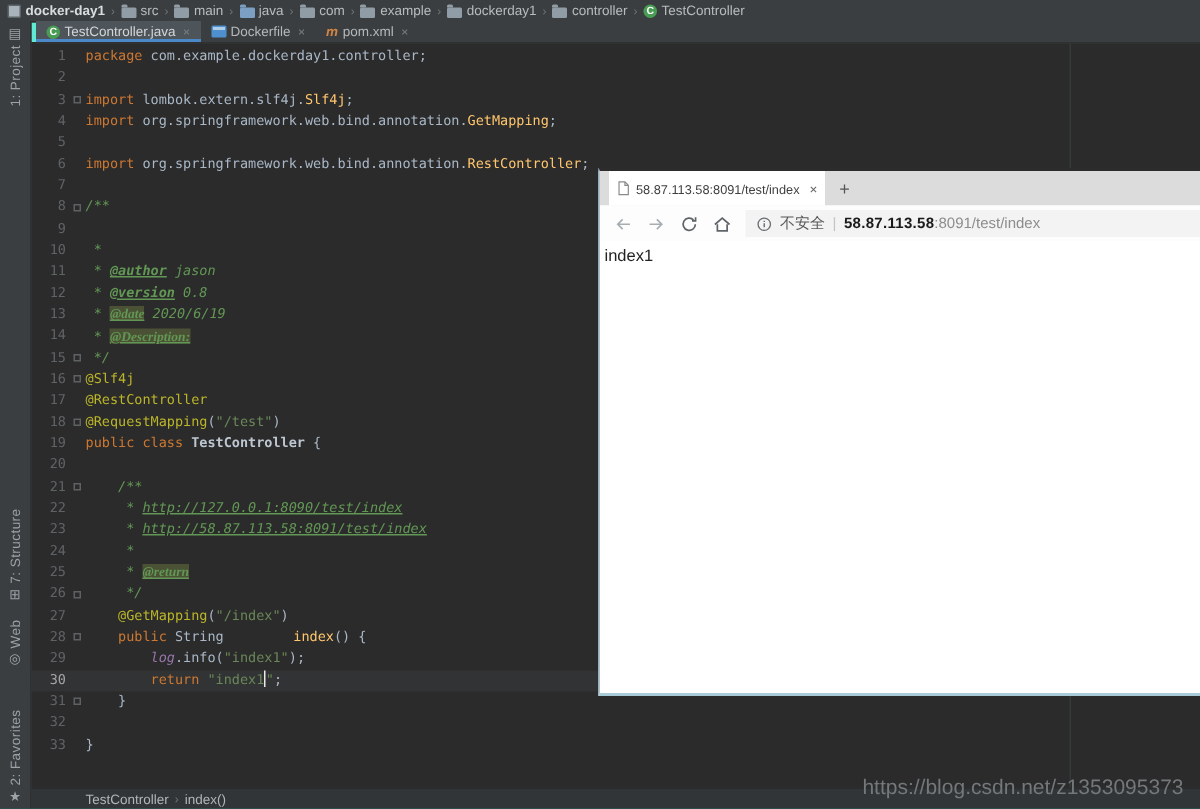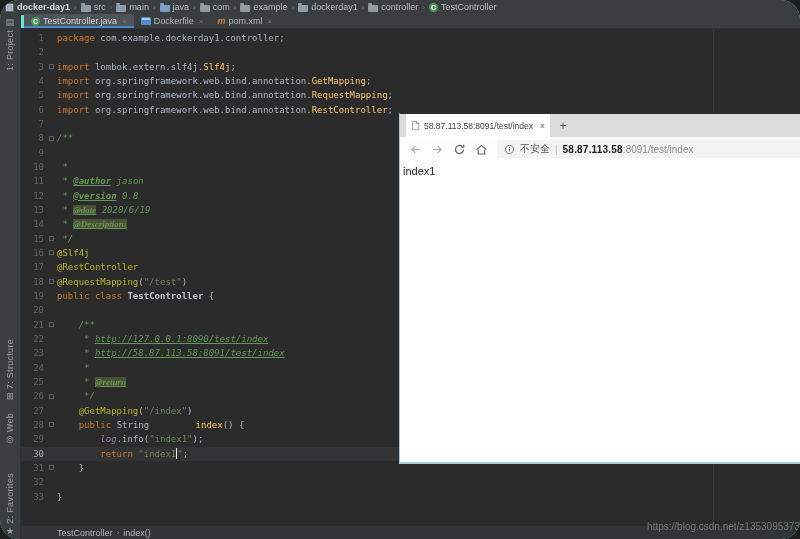"docker-day1" #root { border-radius: 19px -> none }
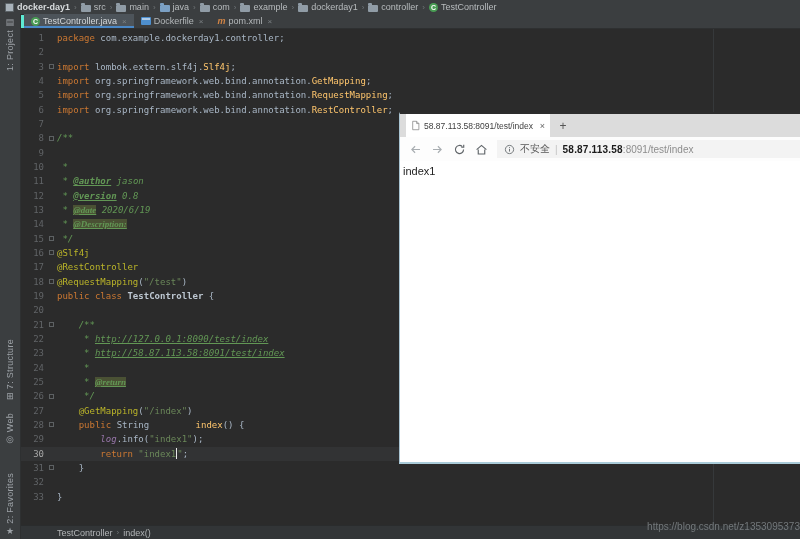"import org.springframework.web.bind.annotation.RequestMapping;" span.cline { html: <span><span>import</span><span> org.springframework.web.bind.annotation.</span><span>RequestMapping</span><span>;</span></span> -> none }
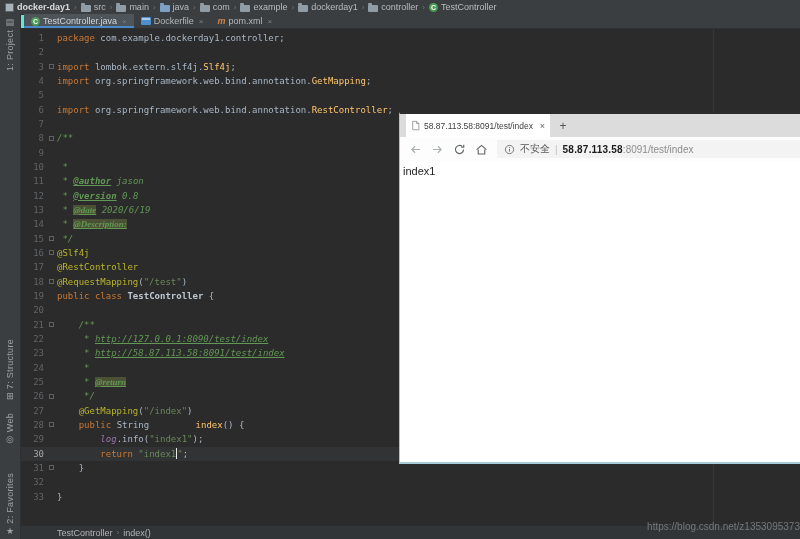"https://blog.csdn.net/z1353095373" #watermark { font-size: 10px -> 14px; right: 0 -> 11px }
